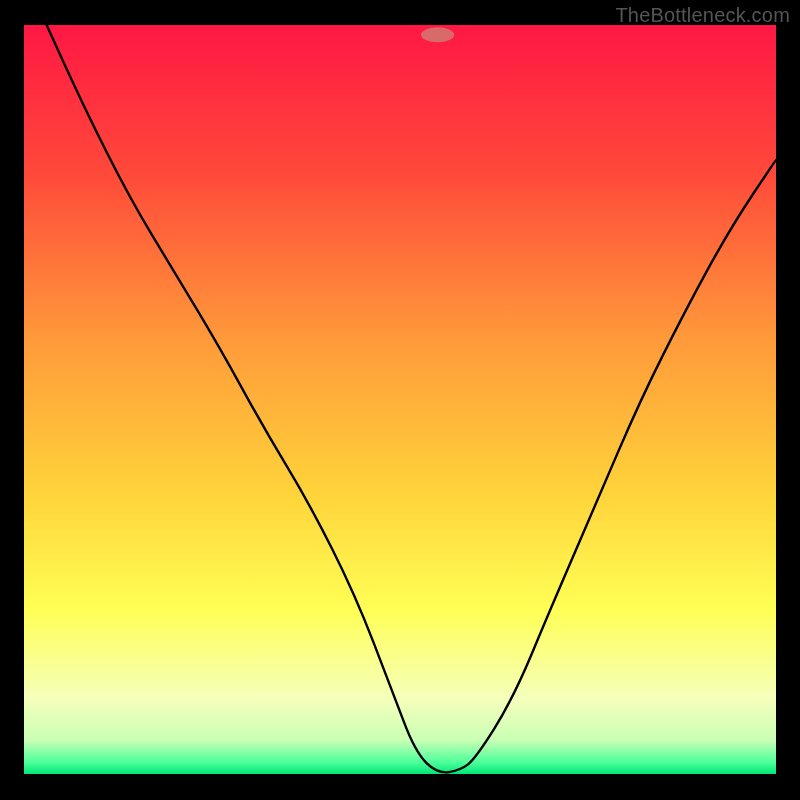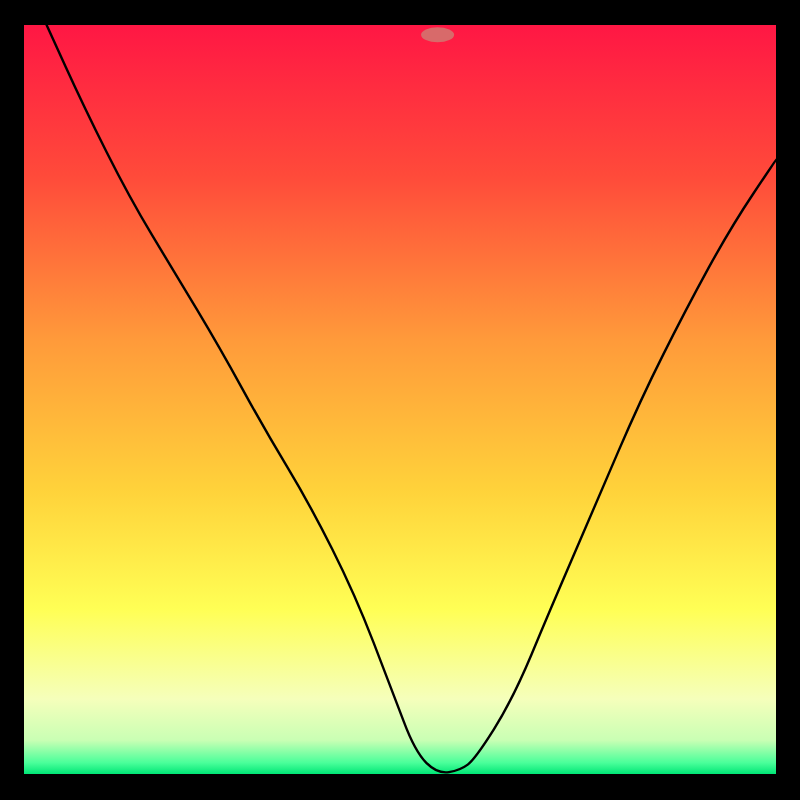"TheBottleneck.com" div.watermark { html: none -> <div>TheBottleneck.com</div> }
